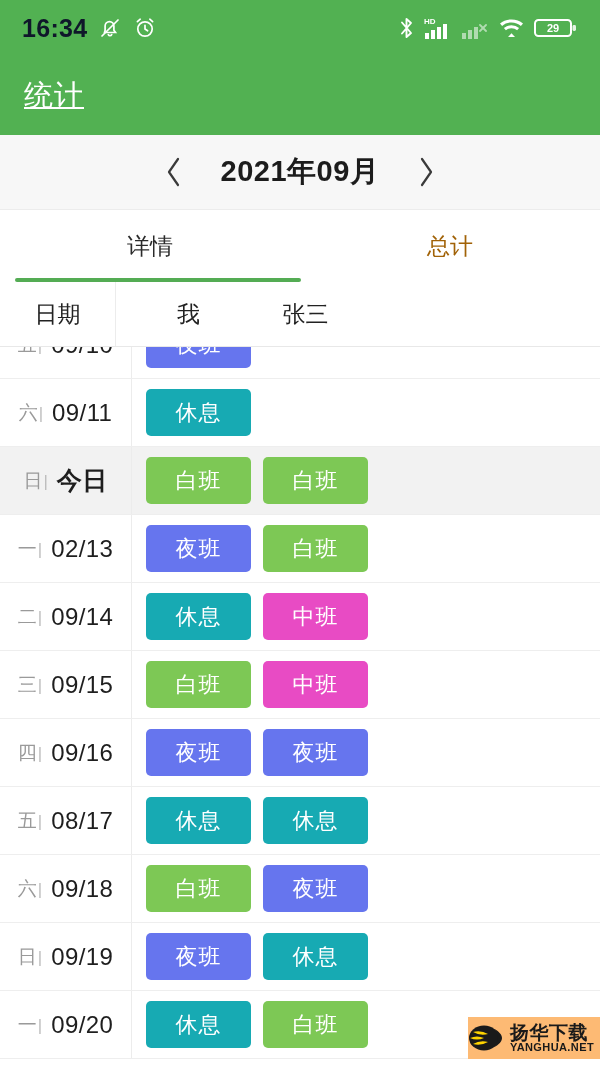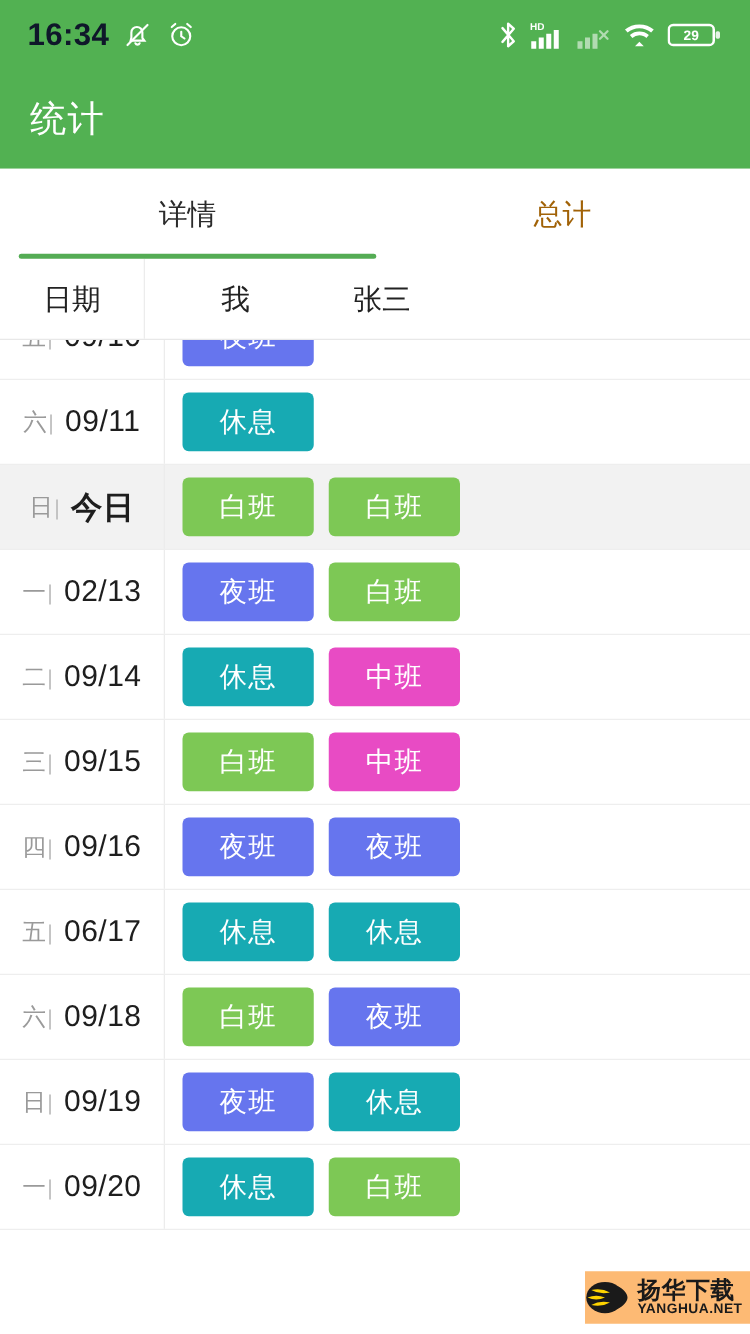"统计" .appbar-title { text-decoration: none -> underline }
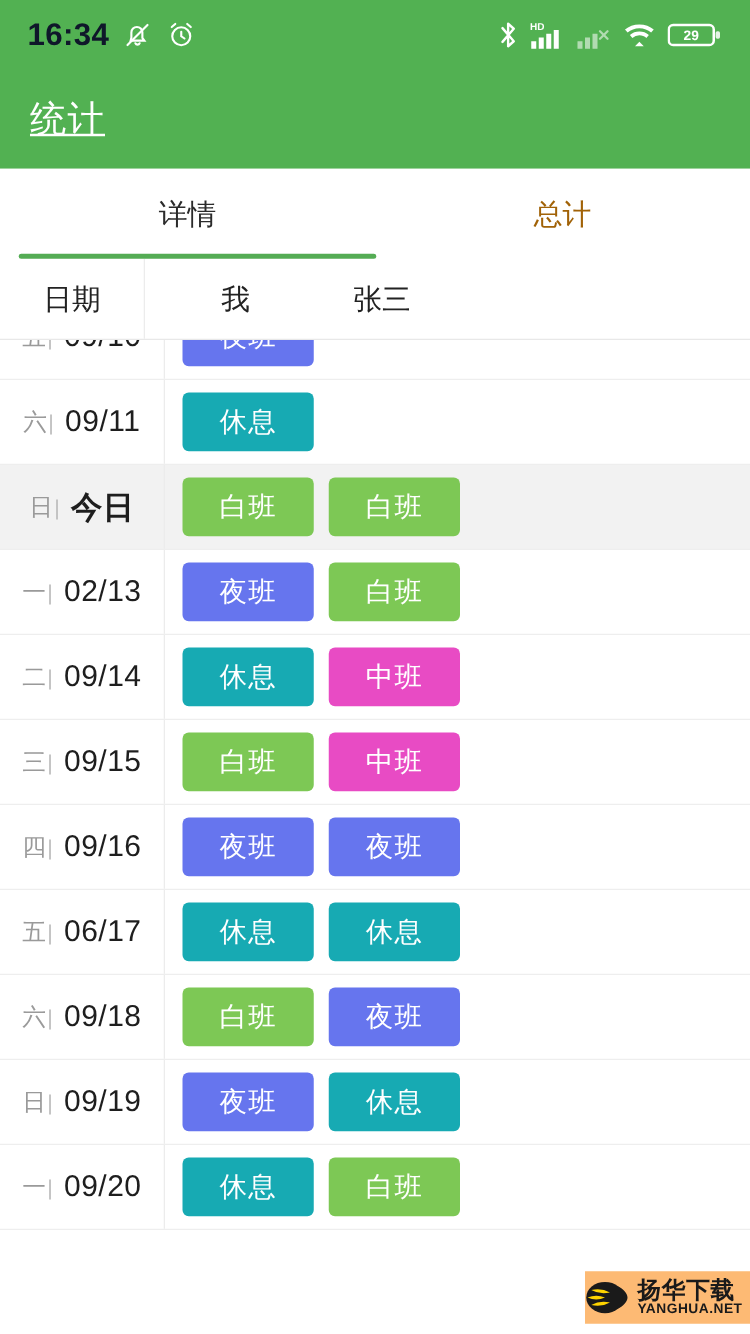"2021年09月" div.monthbar { html: none -> <div> <span> <svg> <path></path> </svg> </span> <span>2021年09月</span> <span> <svg> <path></path> </svg> </span> </div> }
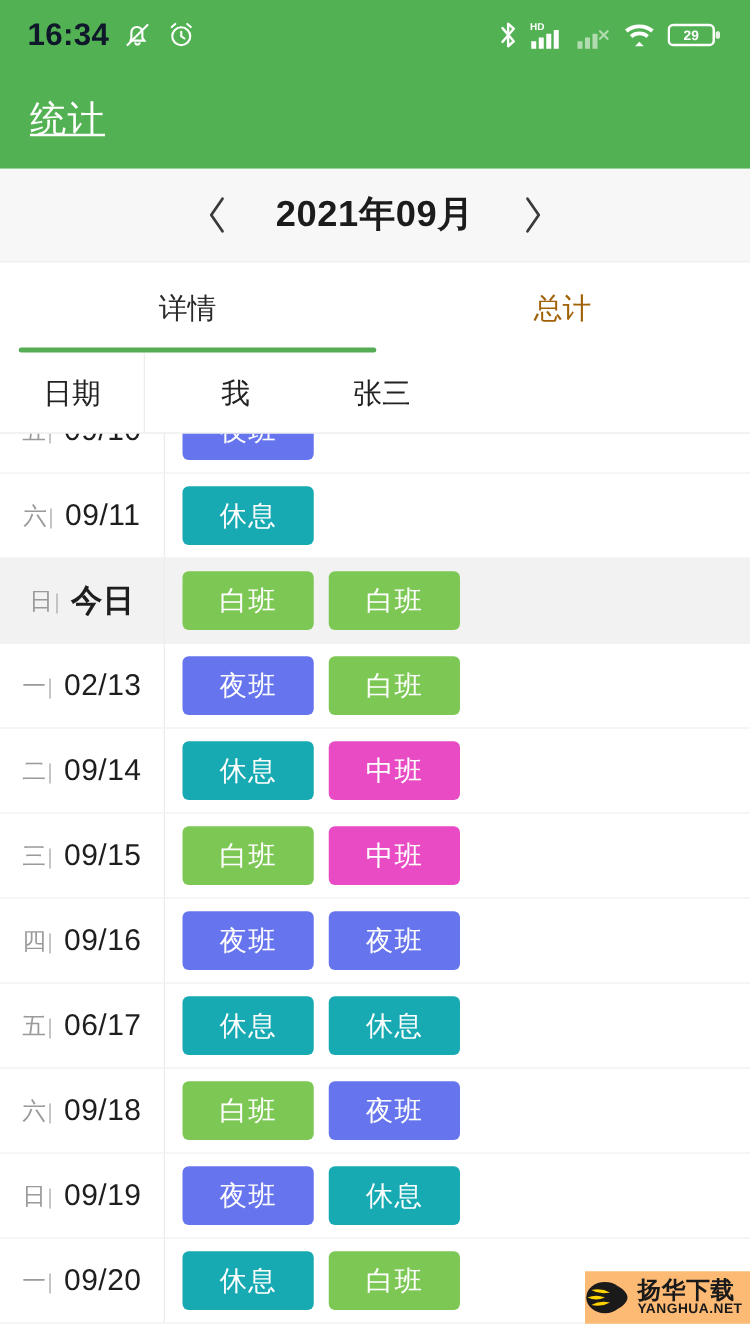"06/17" span.dnum { text: 06/17 -> 08/17 }
